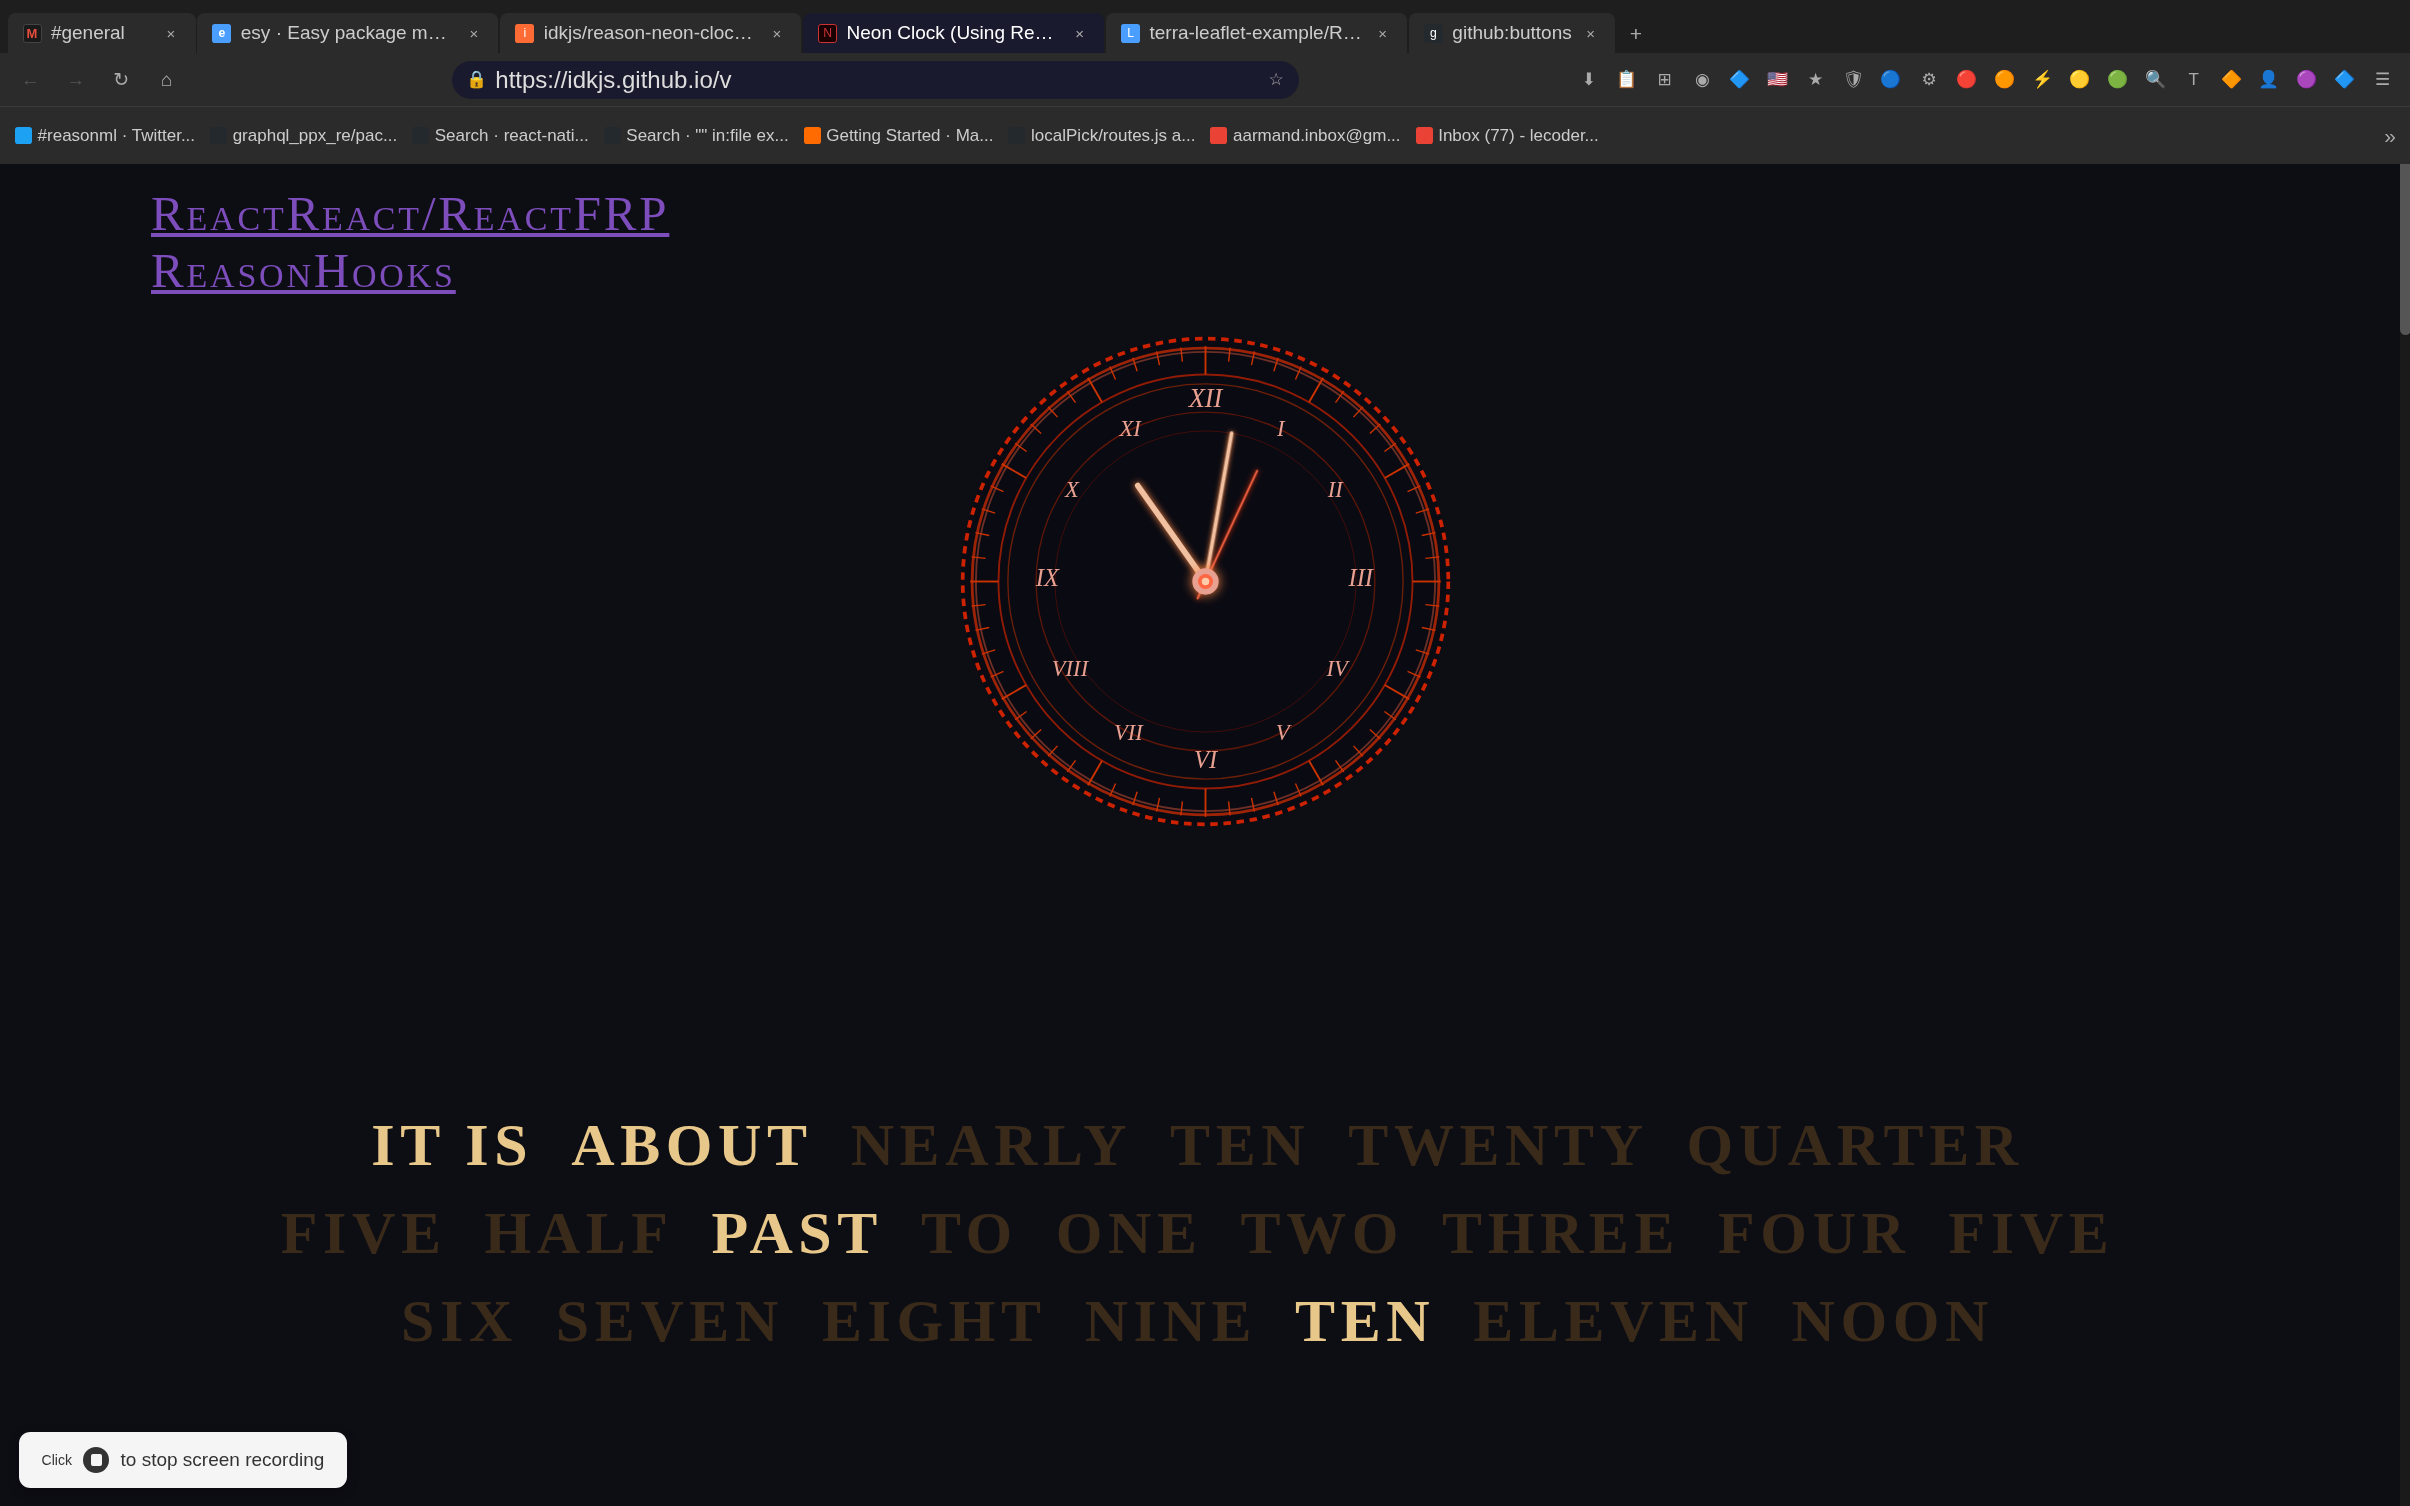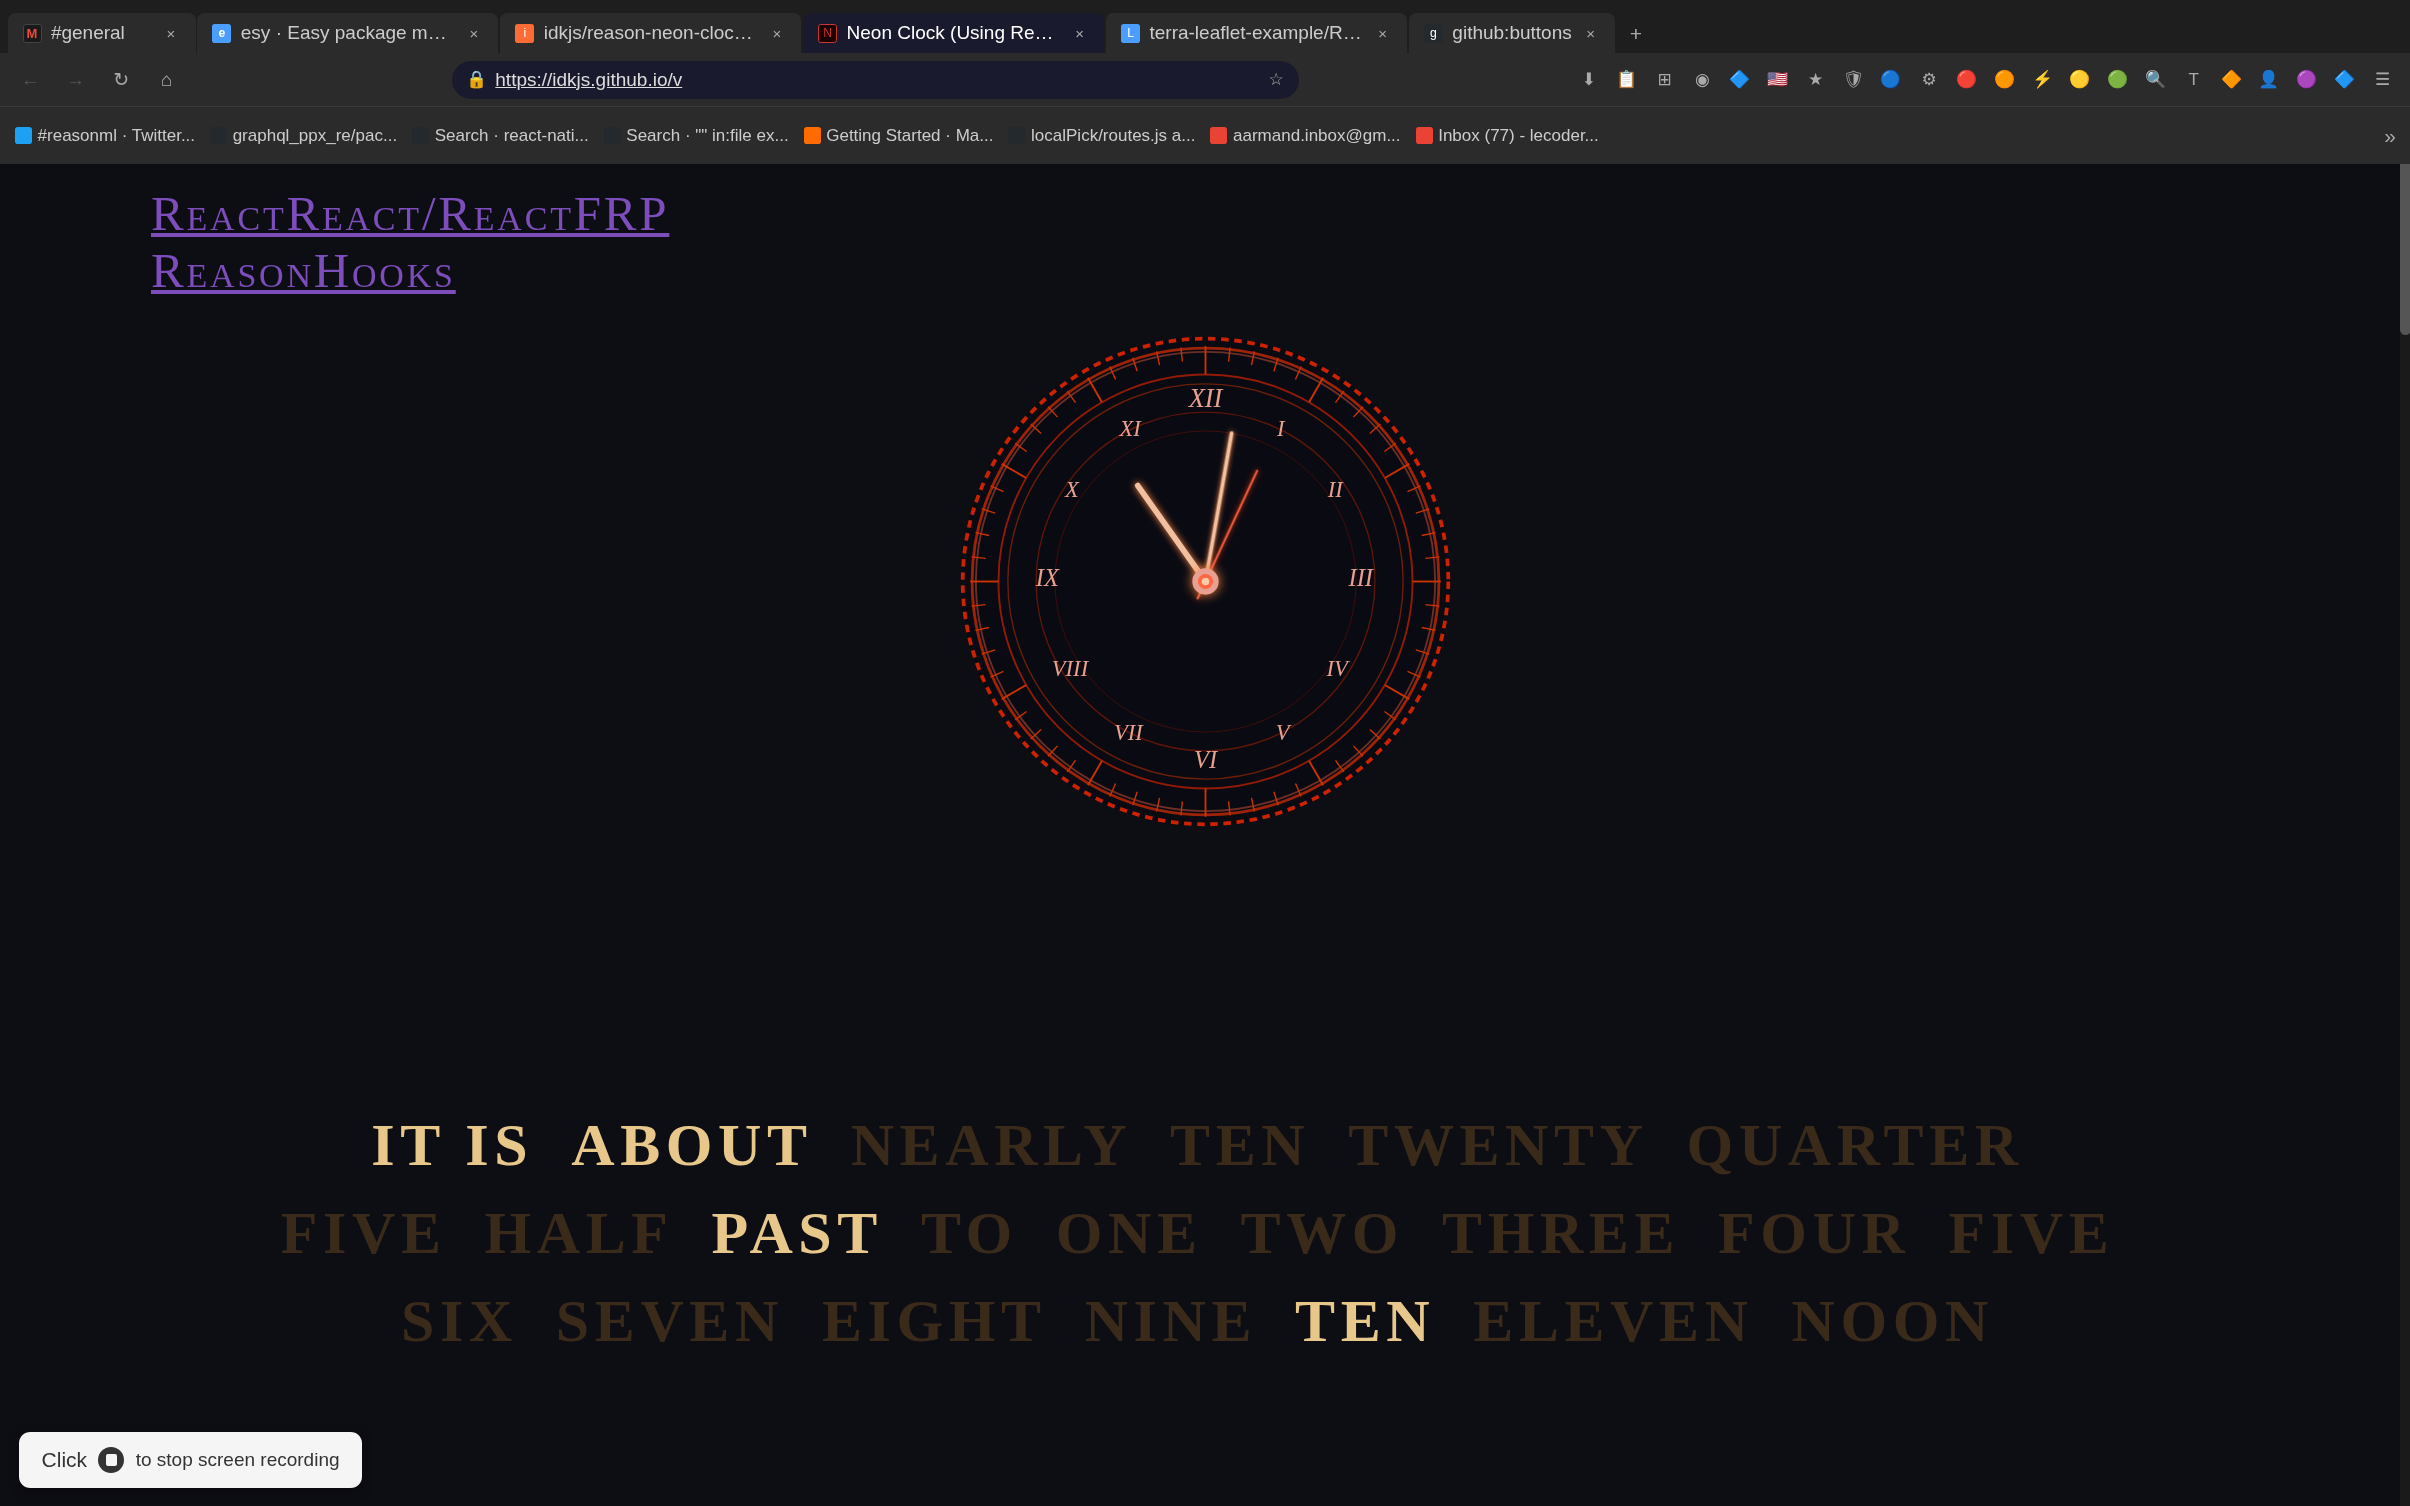"https://idkjs.github.io/v" .address-bar-url { font-size: 19px -> 24px; text-decoration: underline -> none }
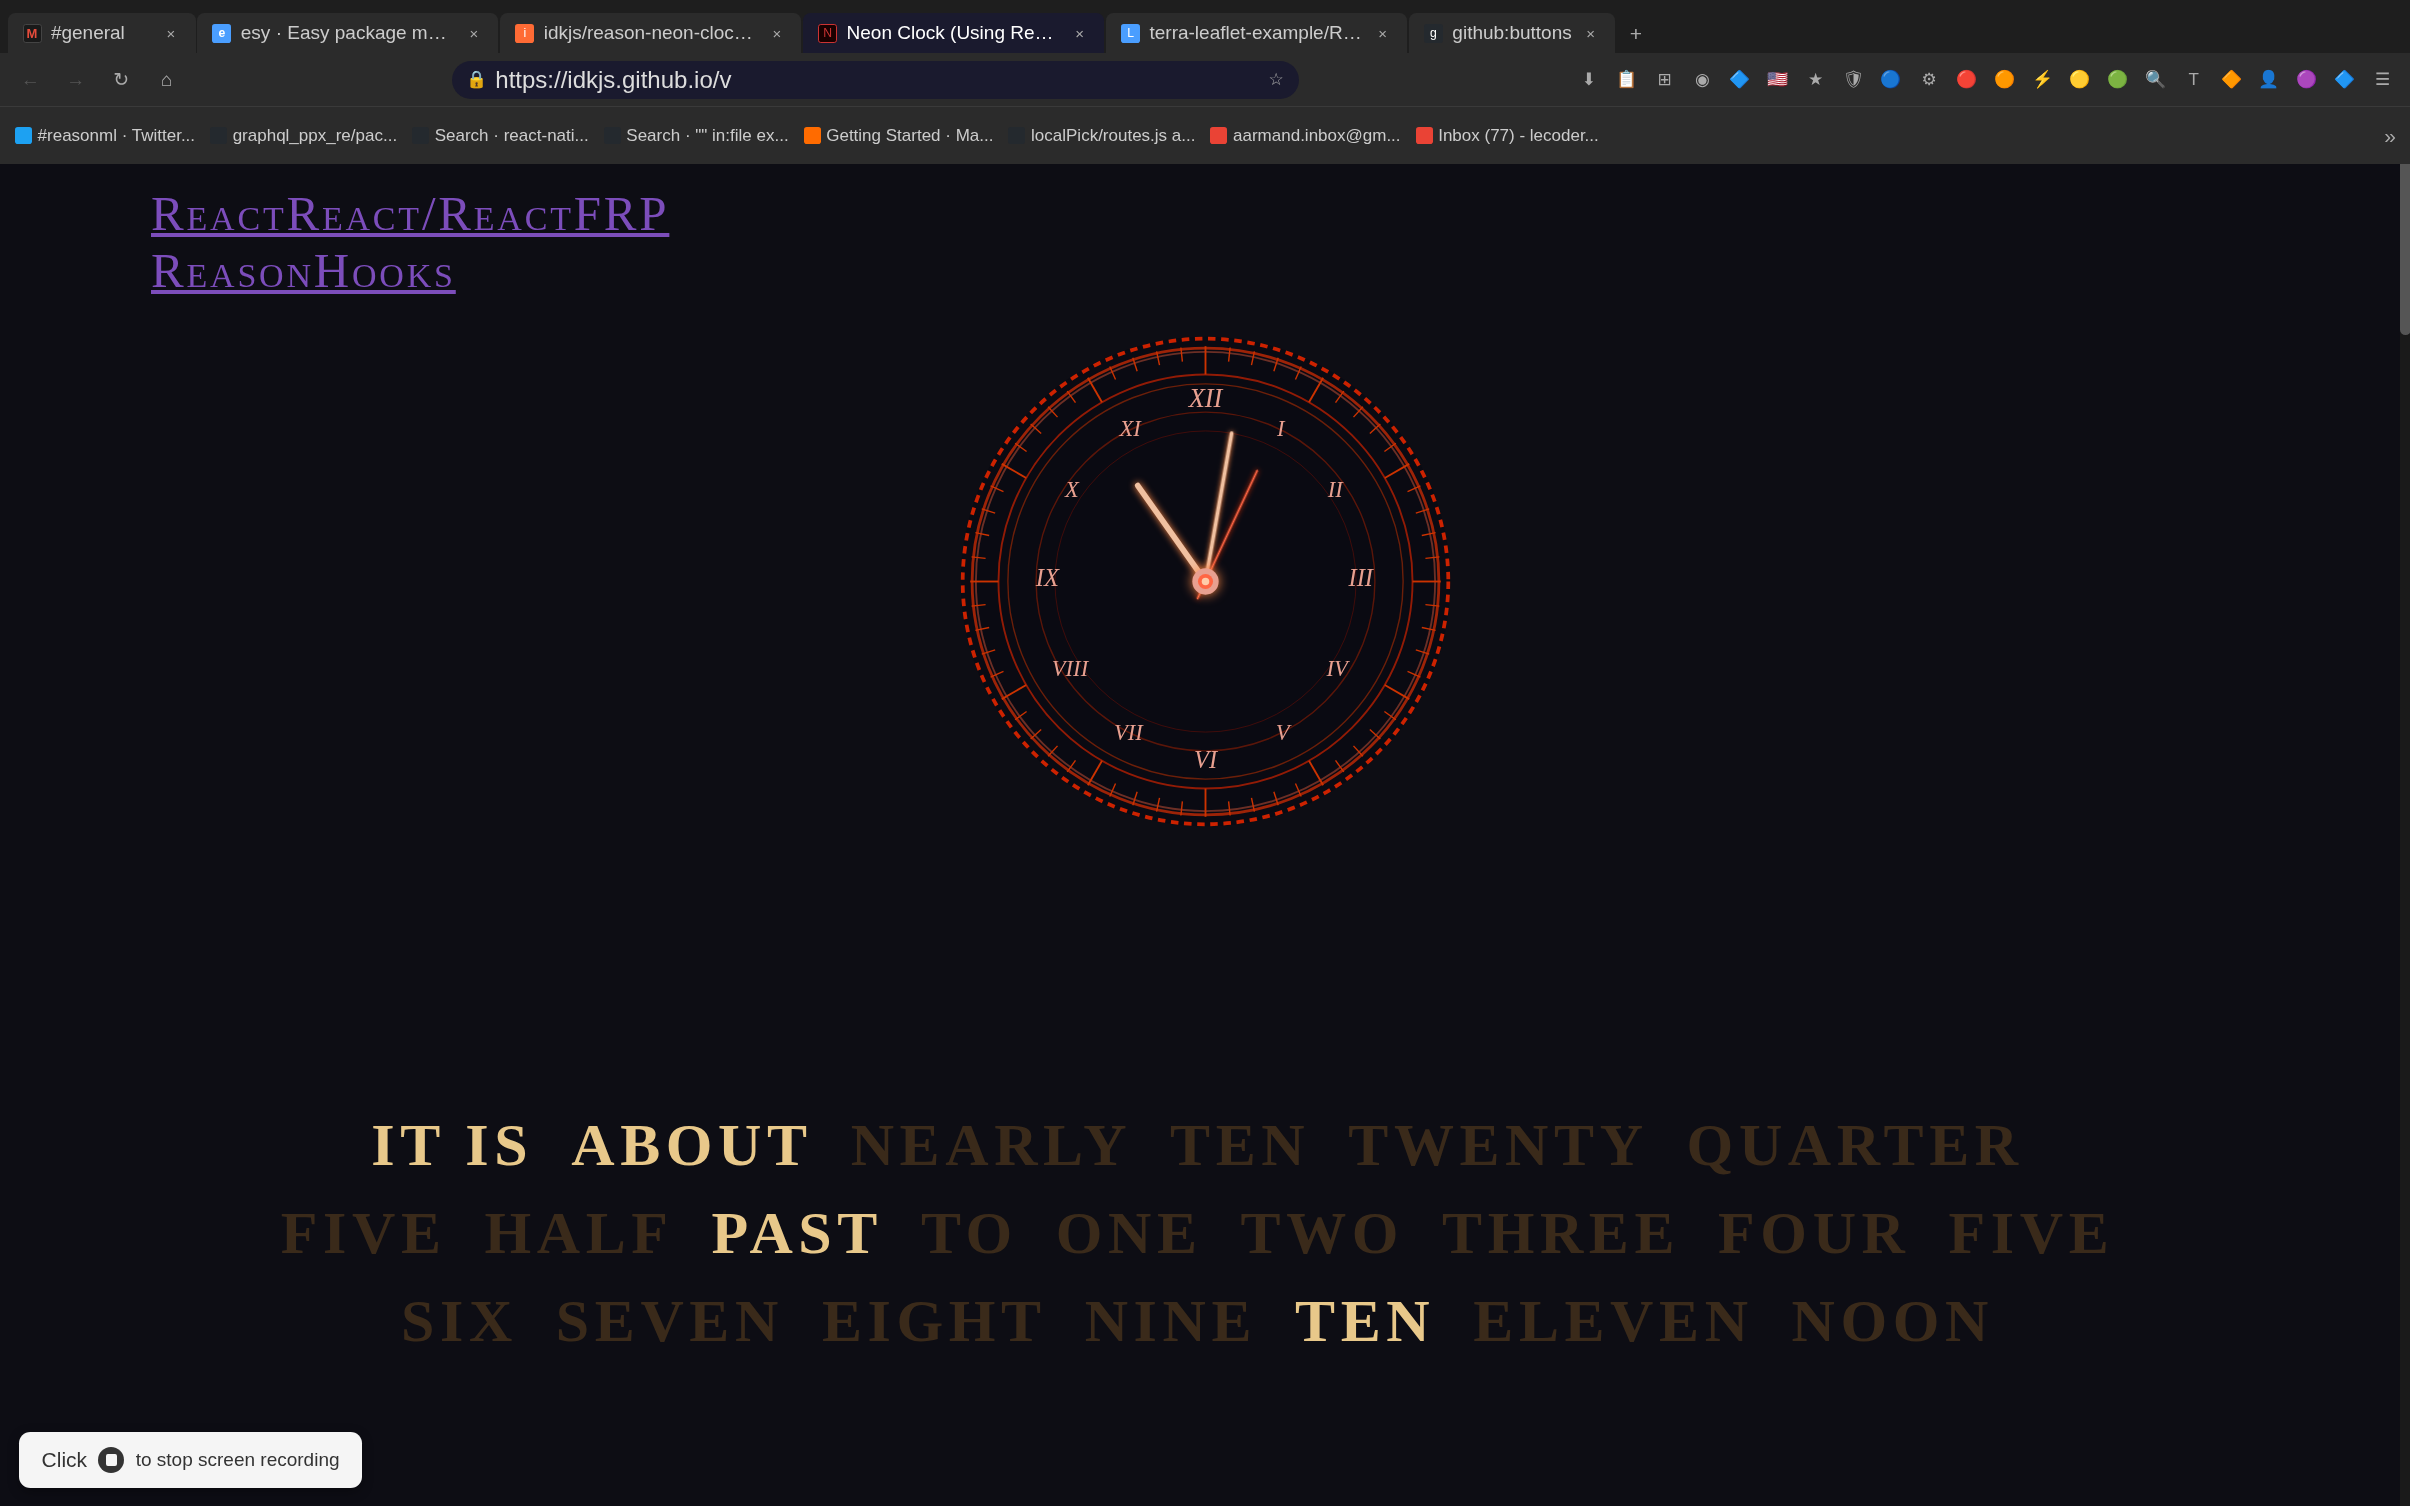"Click" span { font-size: 21px -> 14px }
